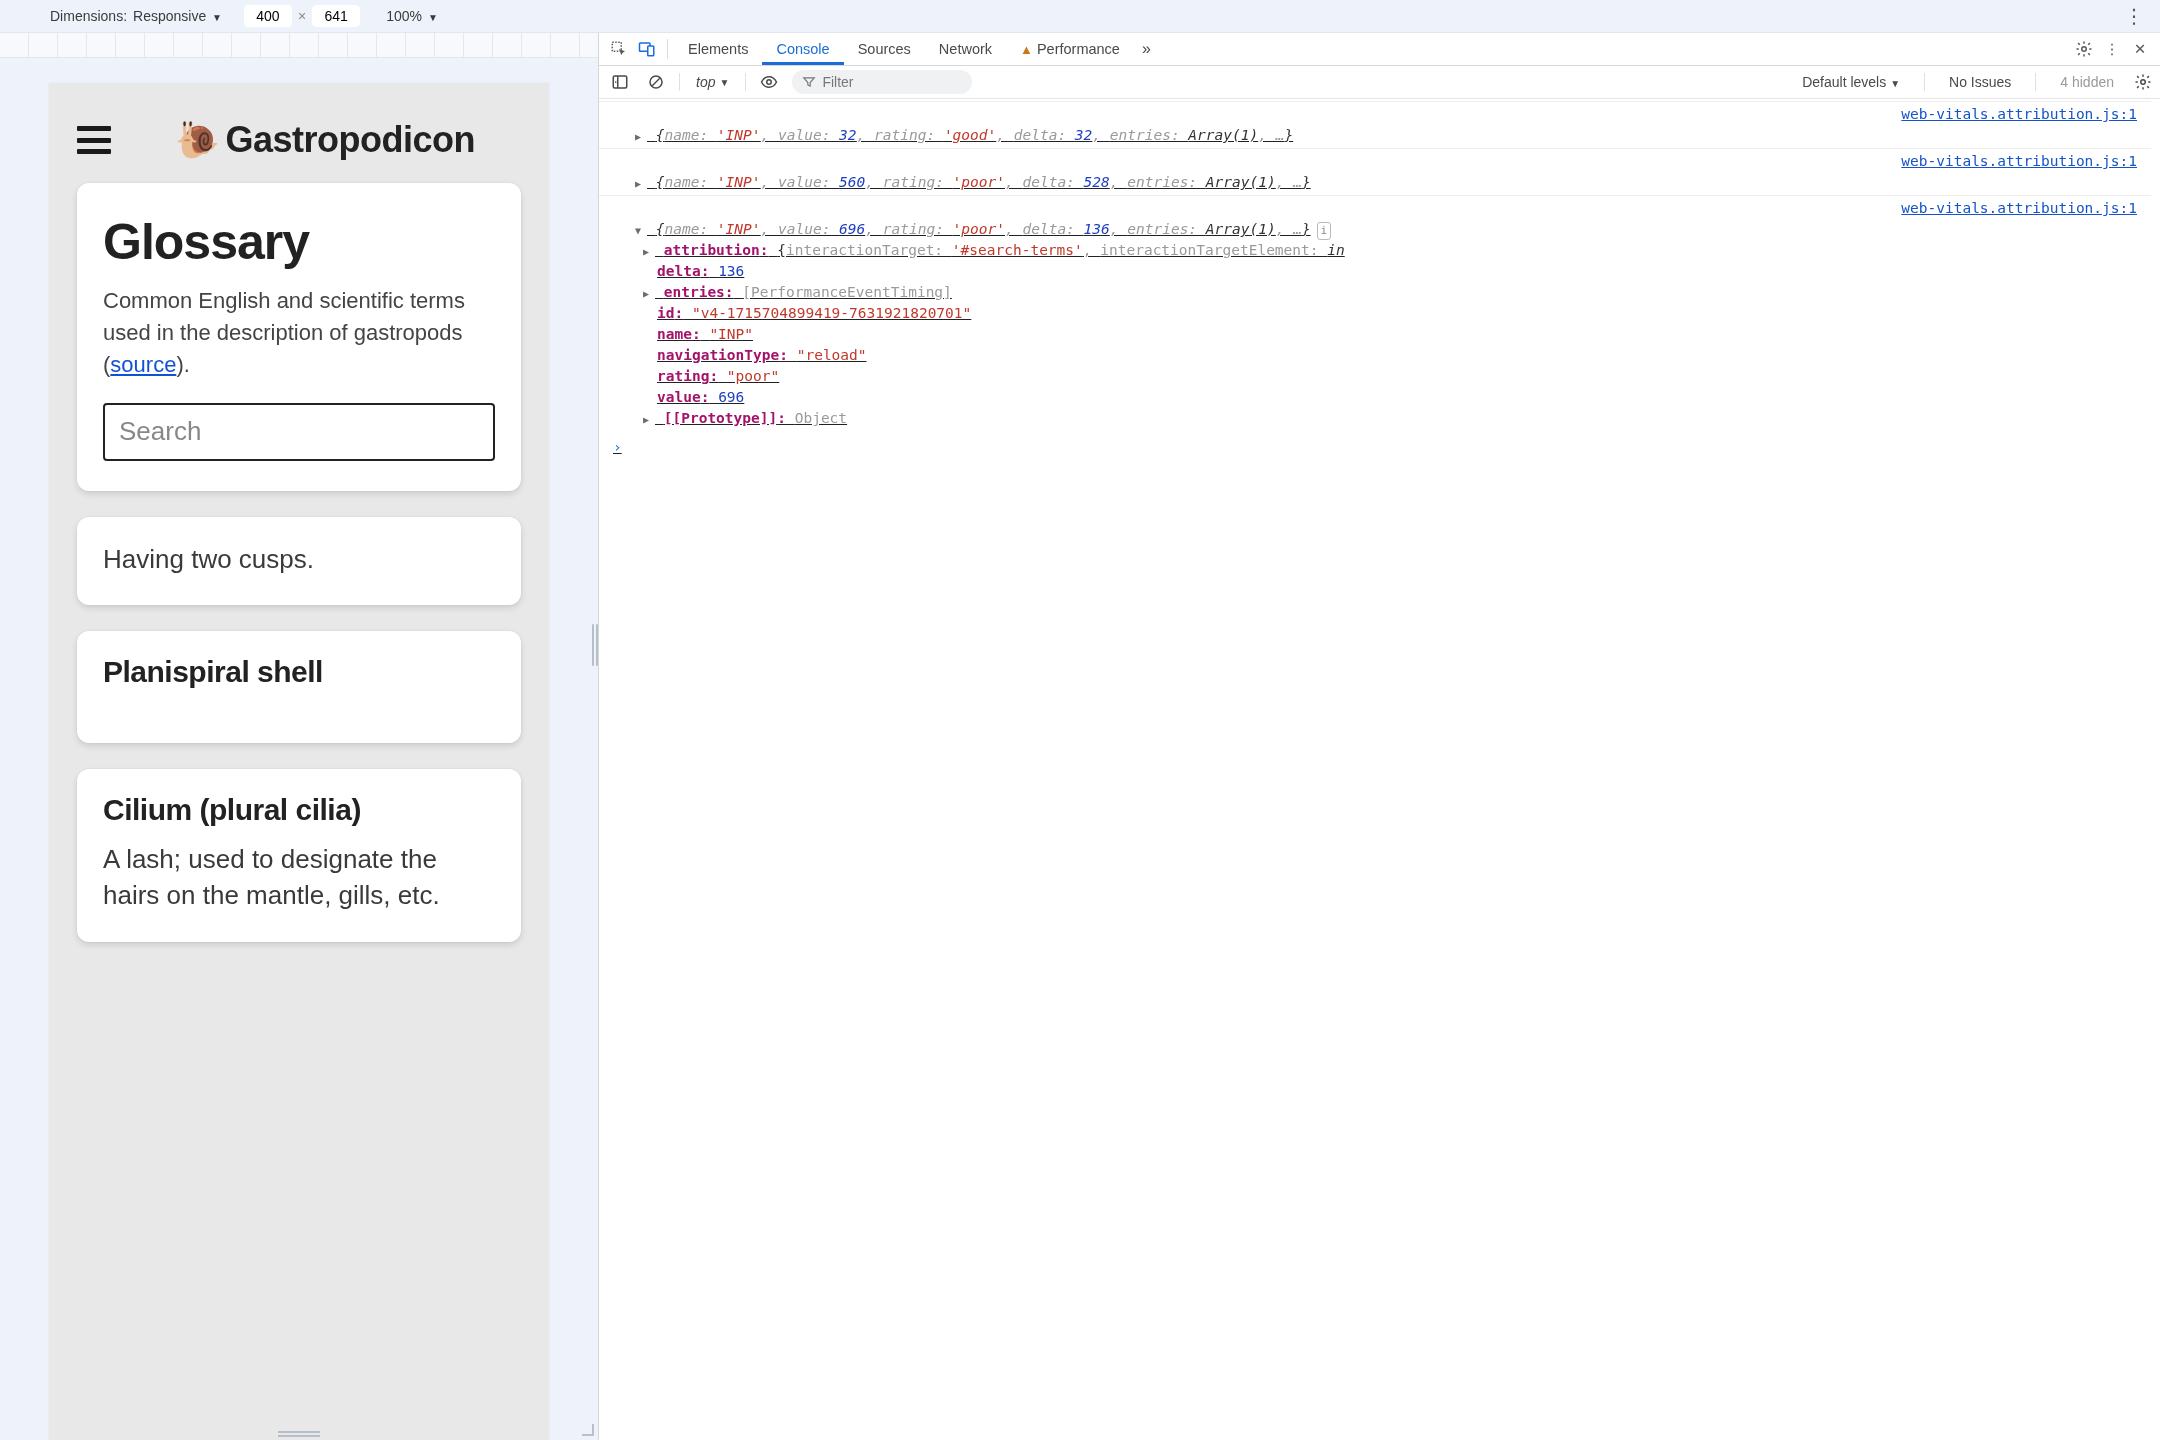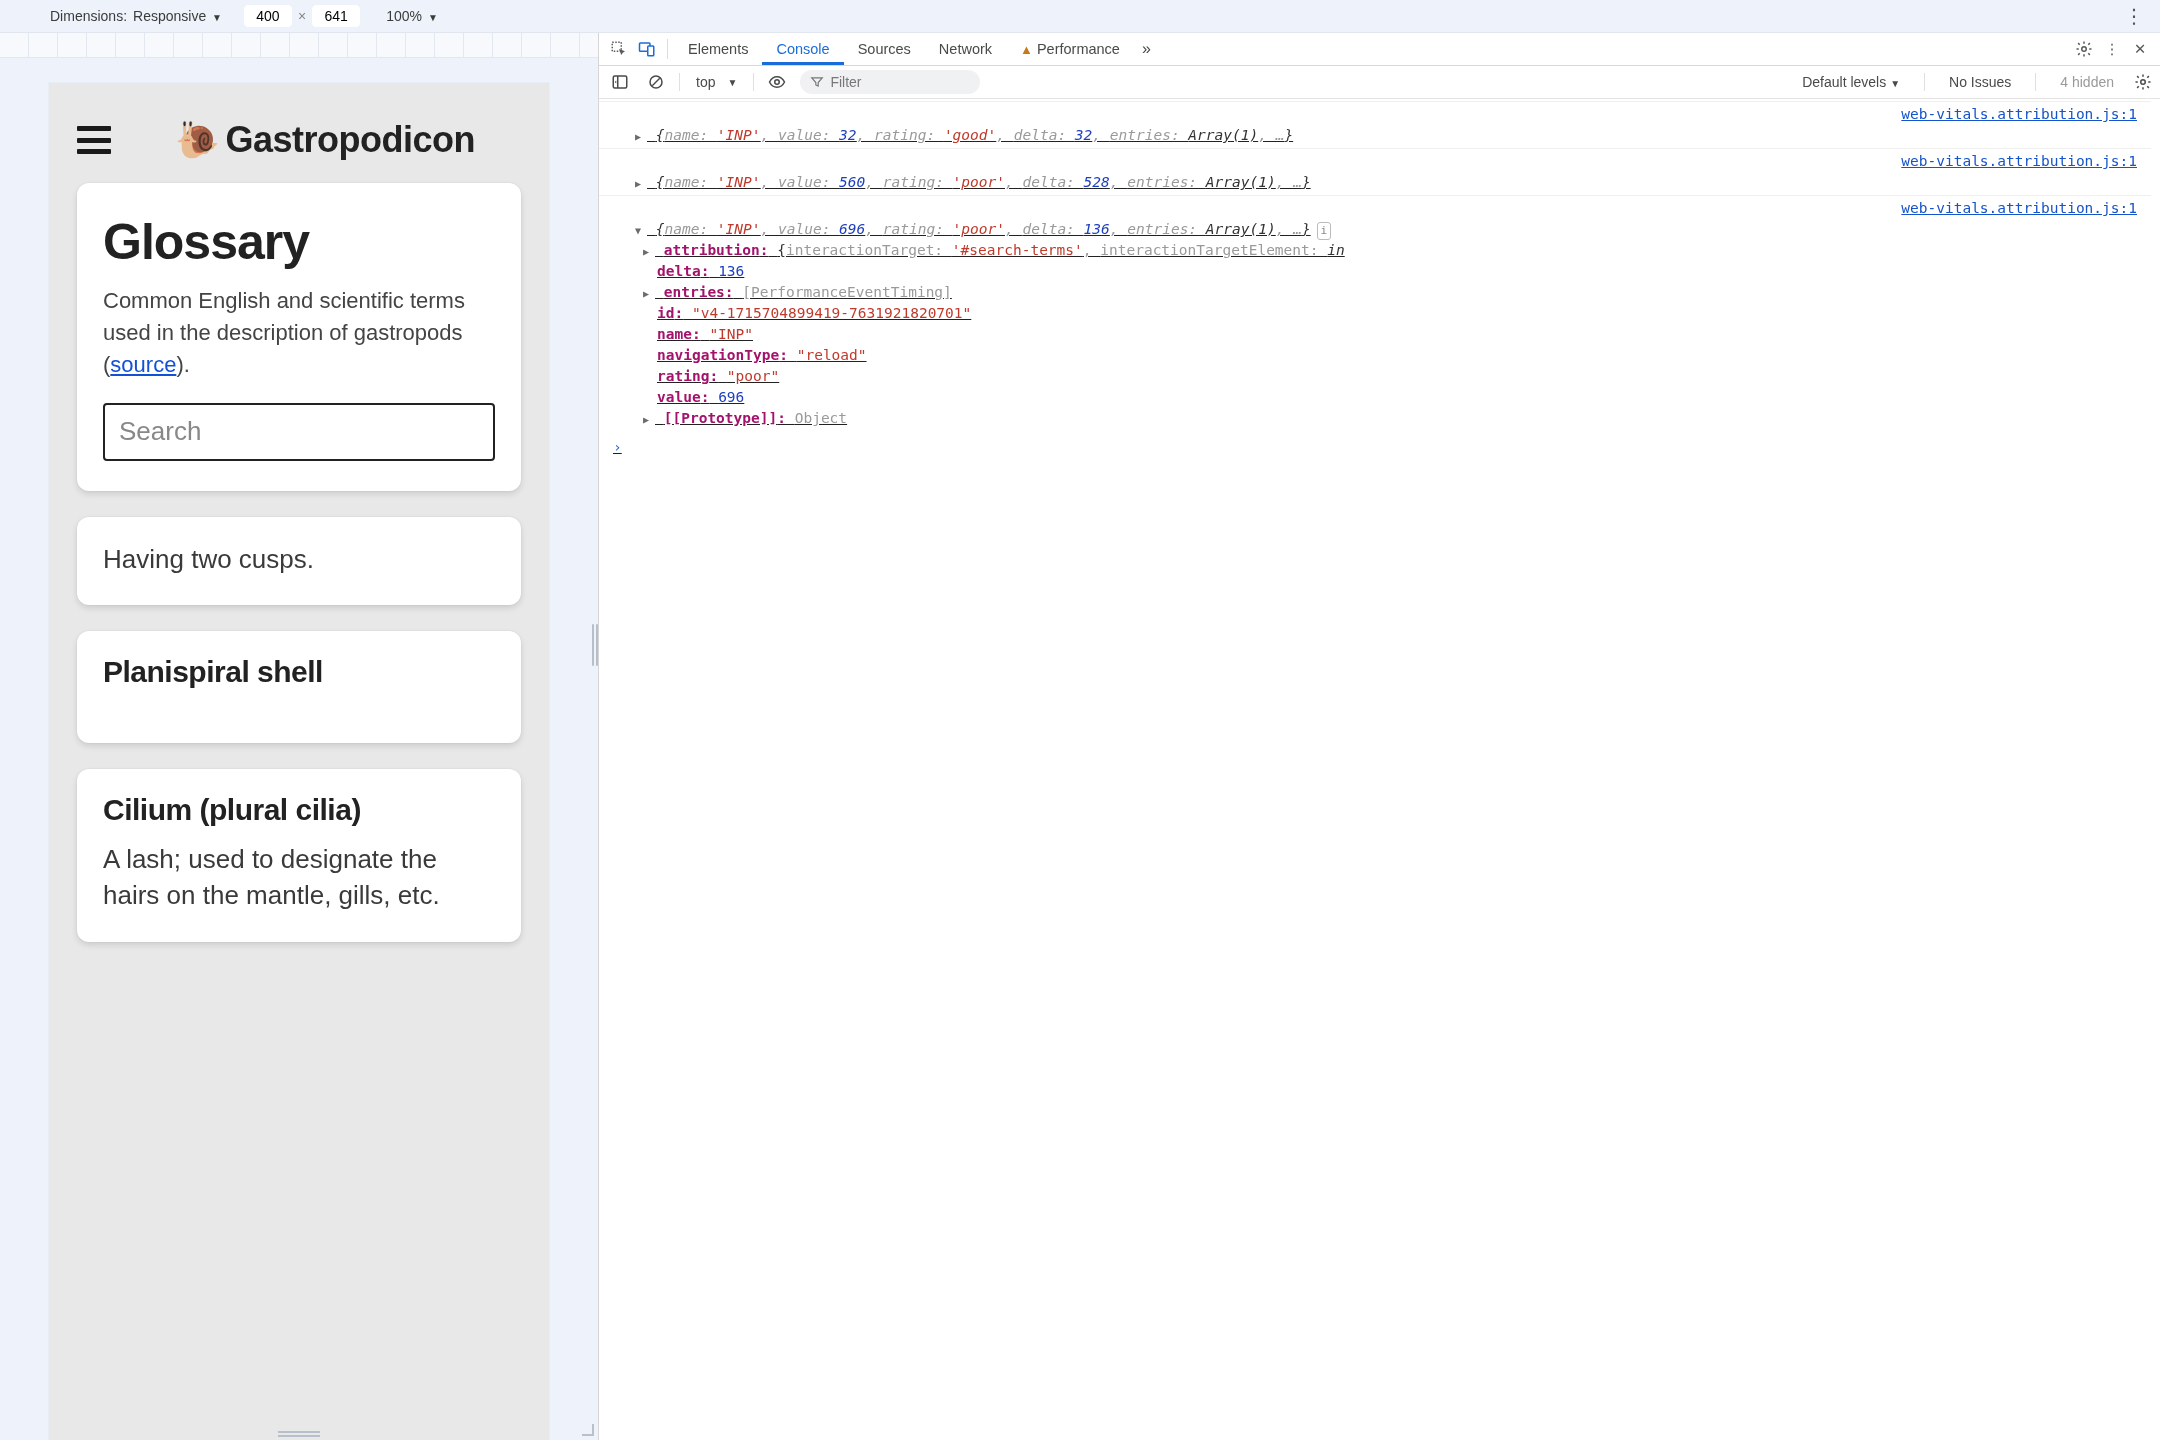"top" .dt-toolbar .ctx { font-style: none -> italic; gap: 12px -> 4px }
